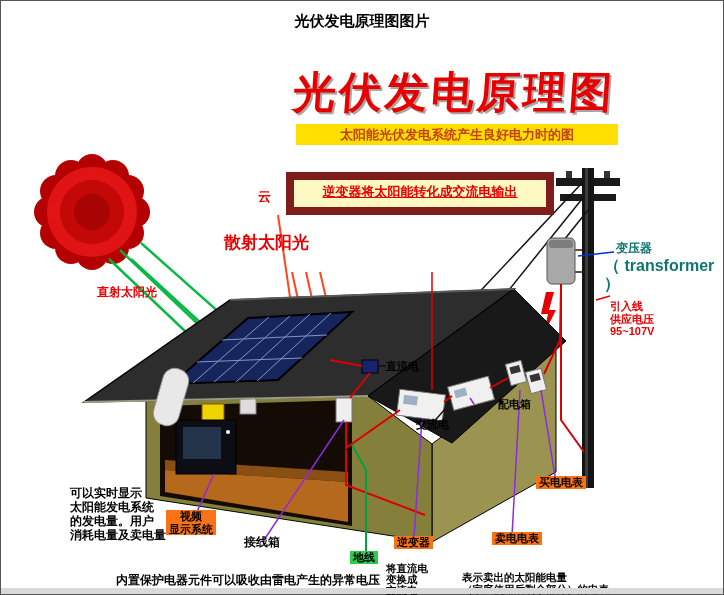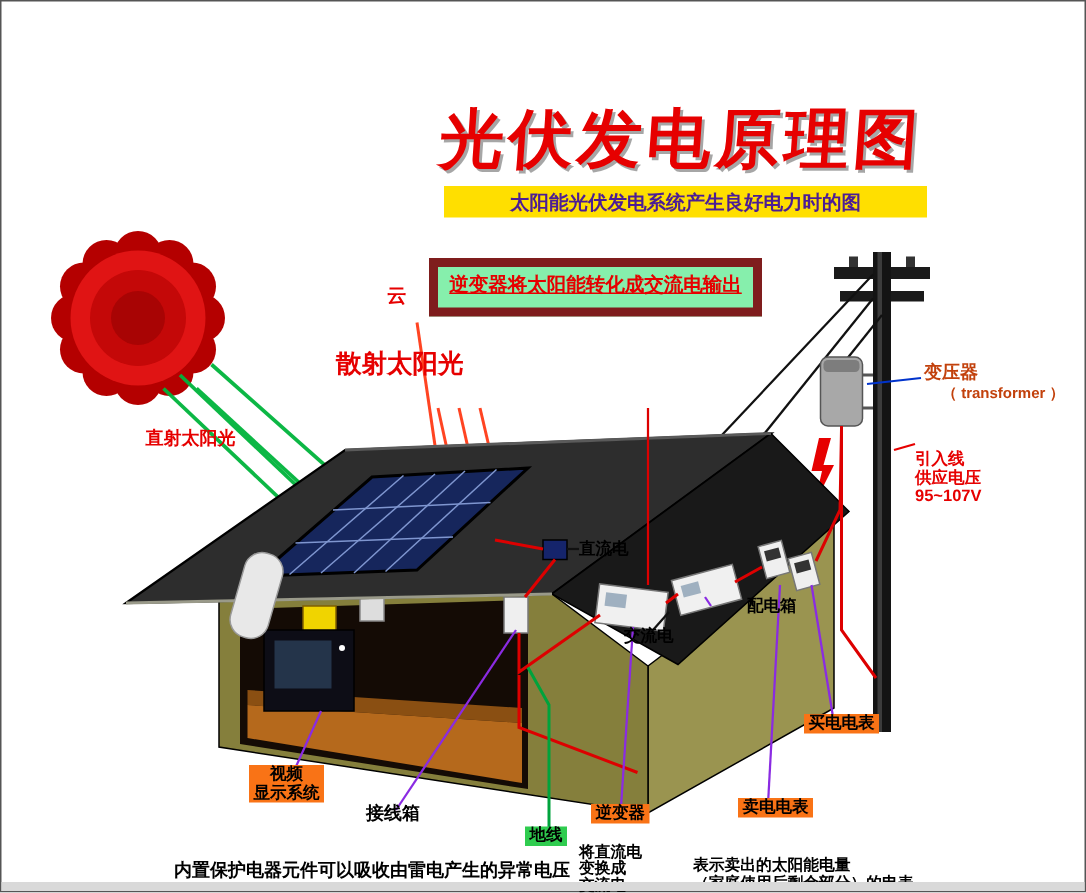"光伏发电原理图图片" div { html: none -> <div>光伏发电原理图图片</div> }
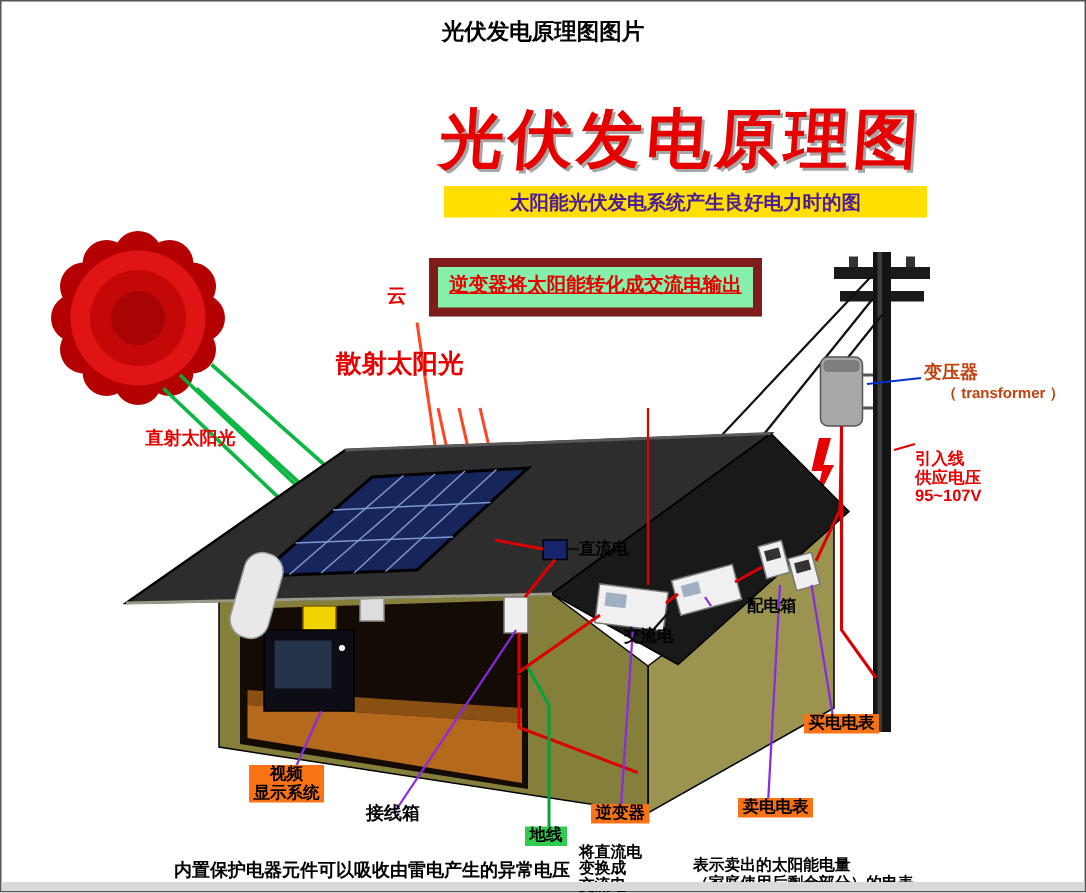"太阳能光伏发电系统产生良好电力时的图" #banner { color: #4c1d95 -> #c2410c }
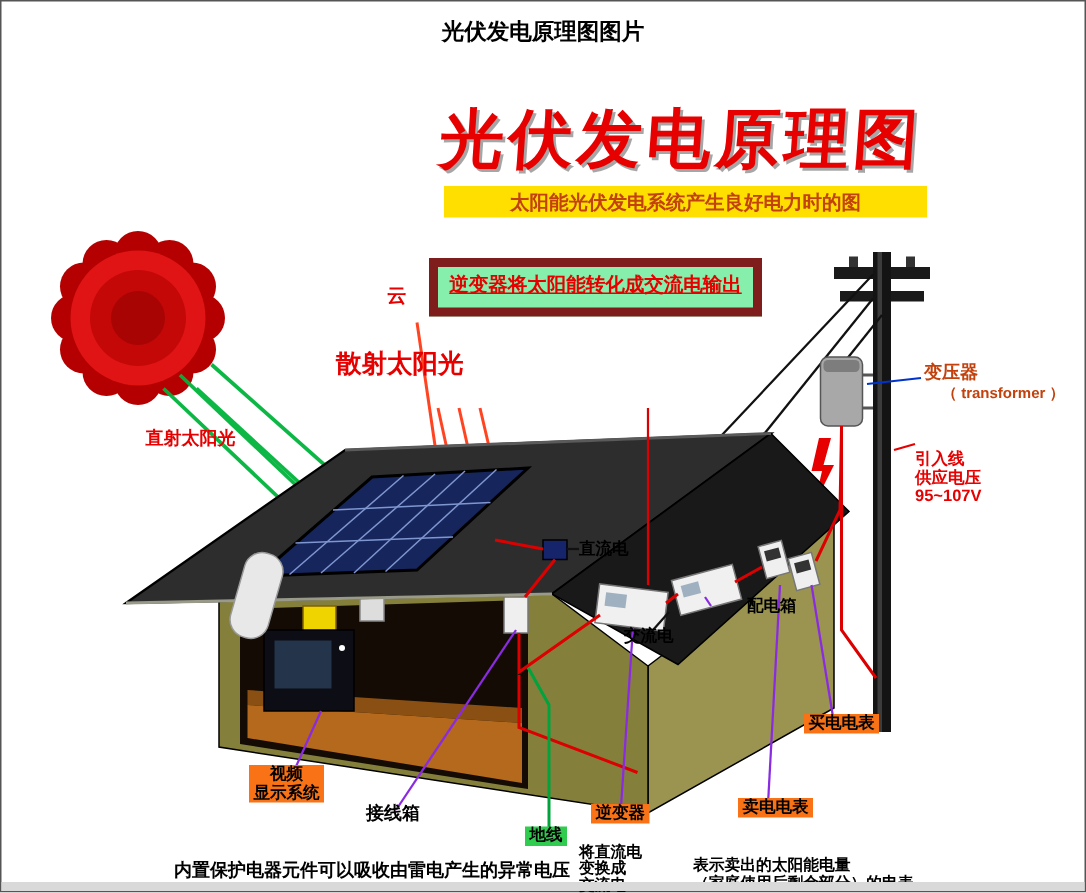"逆变器将太阳能转化成交流电输出" #infobox { background: #86efac -> #fef9c3; border: 6px solid #7f1d1d -> 8px solid #7f1d1d; width: 222px -> 268px }
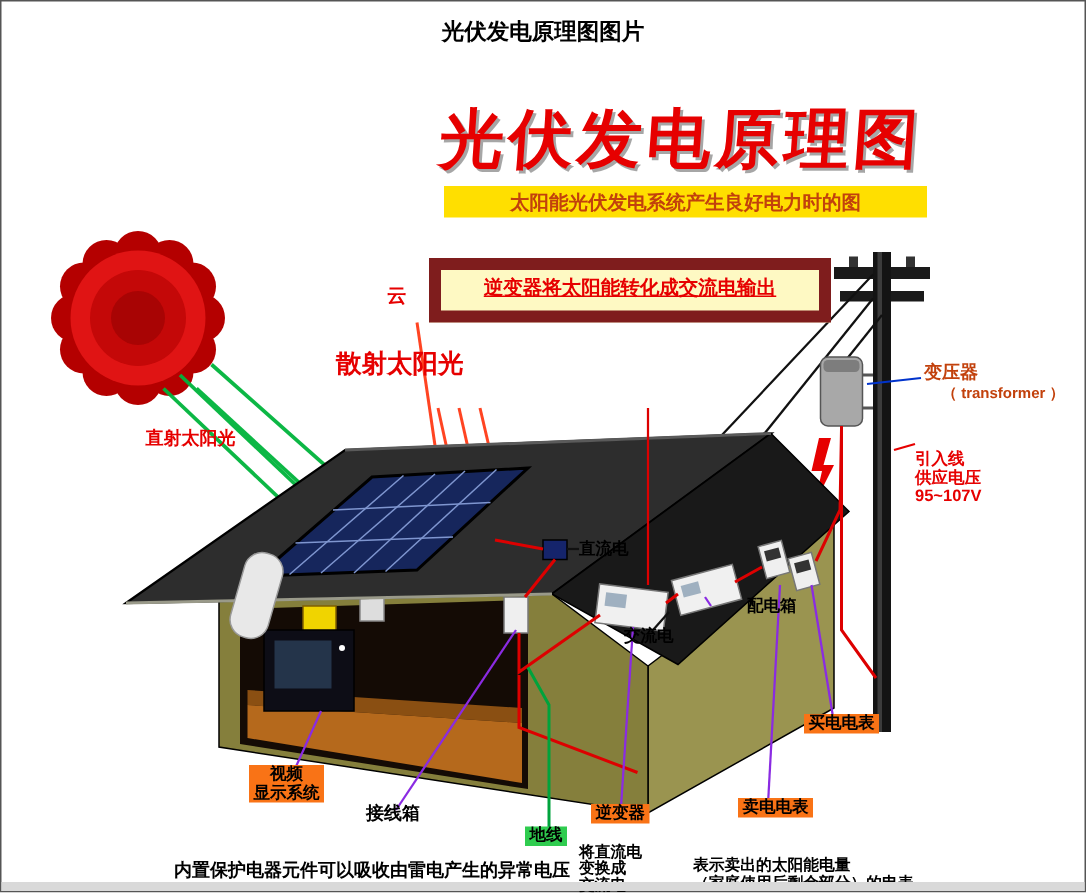"变压器" .blue { color: #c2410c -> #0f766e }
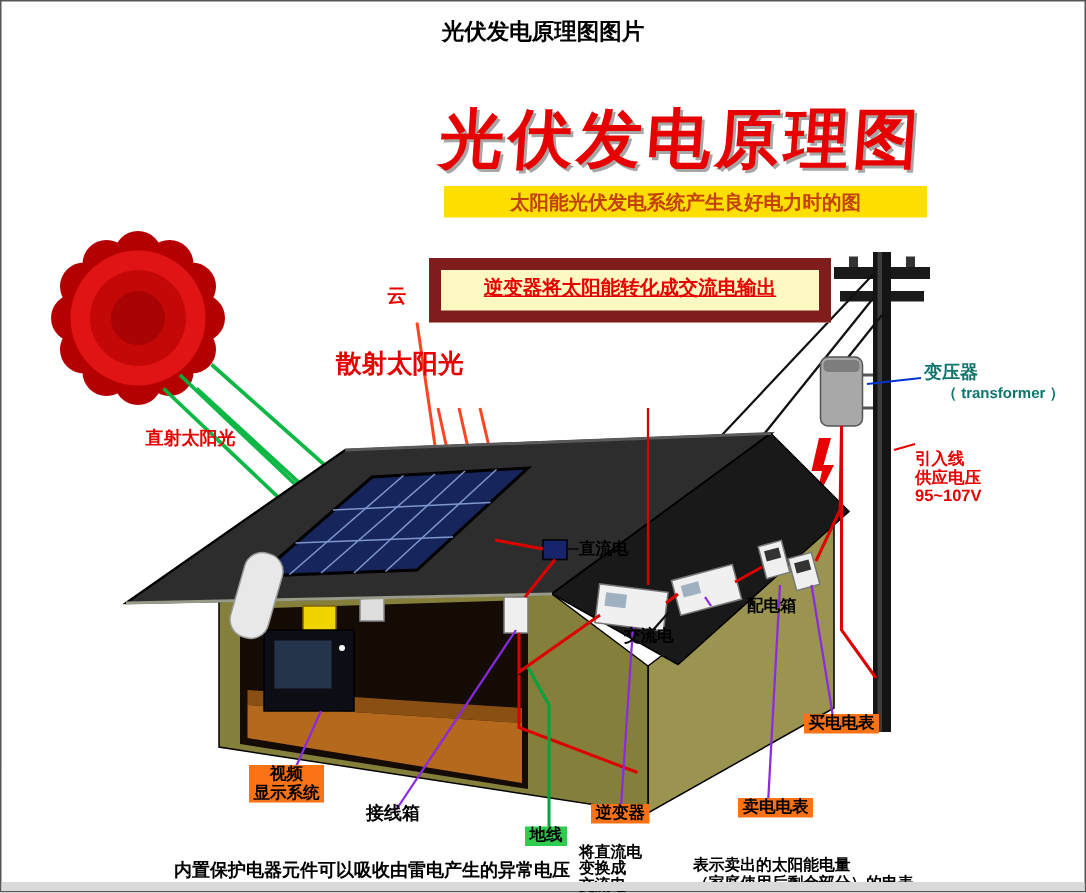"（ transformer ）" div.lbl { font-size: 10px -> 16px; left: 628px -> 604px }
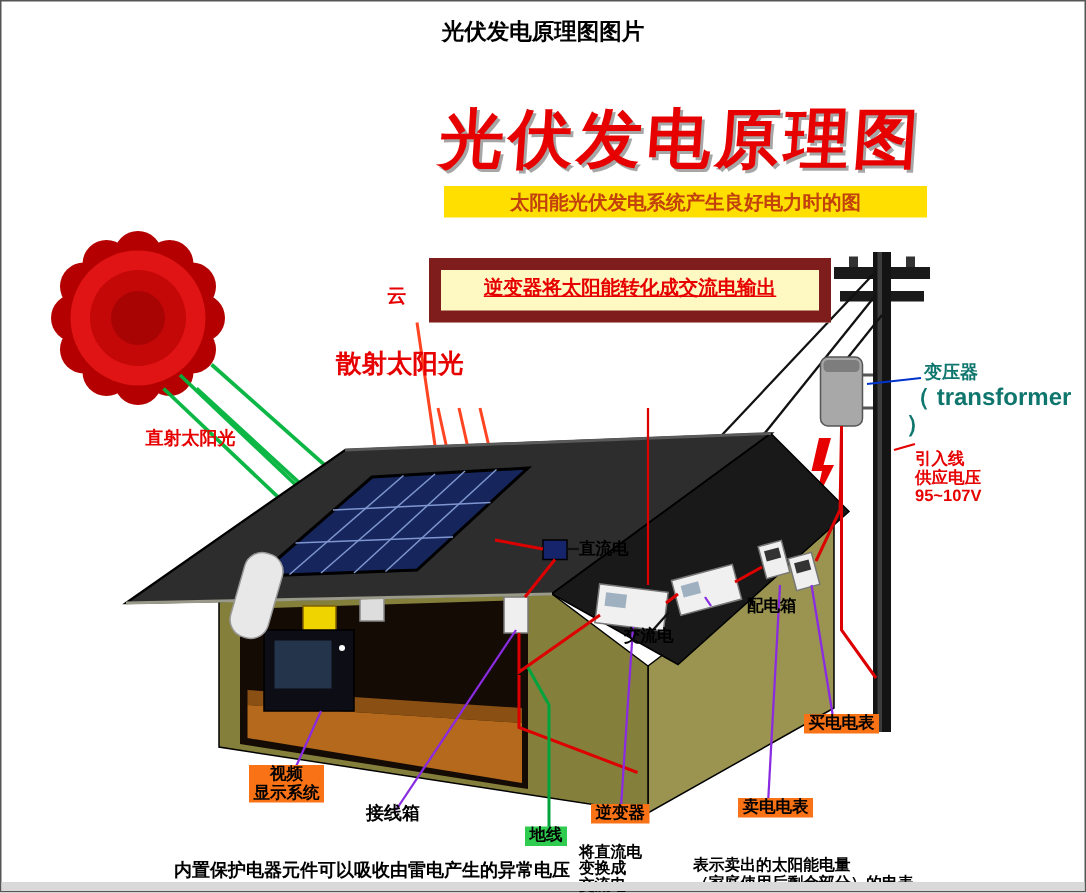"可以实时显示" div.lbl { html: none -> <div>可以实时显示 太阳能发电系统 的发电量。用户 消耗电量及卖电量</div> }
